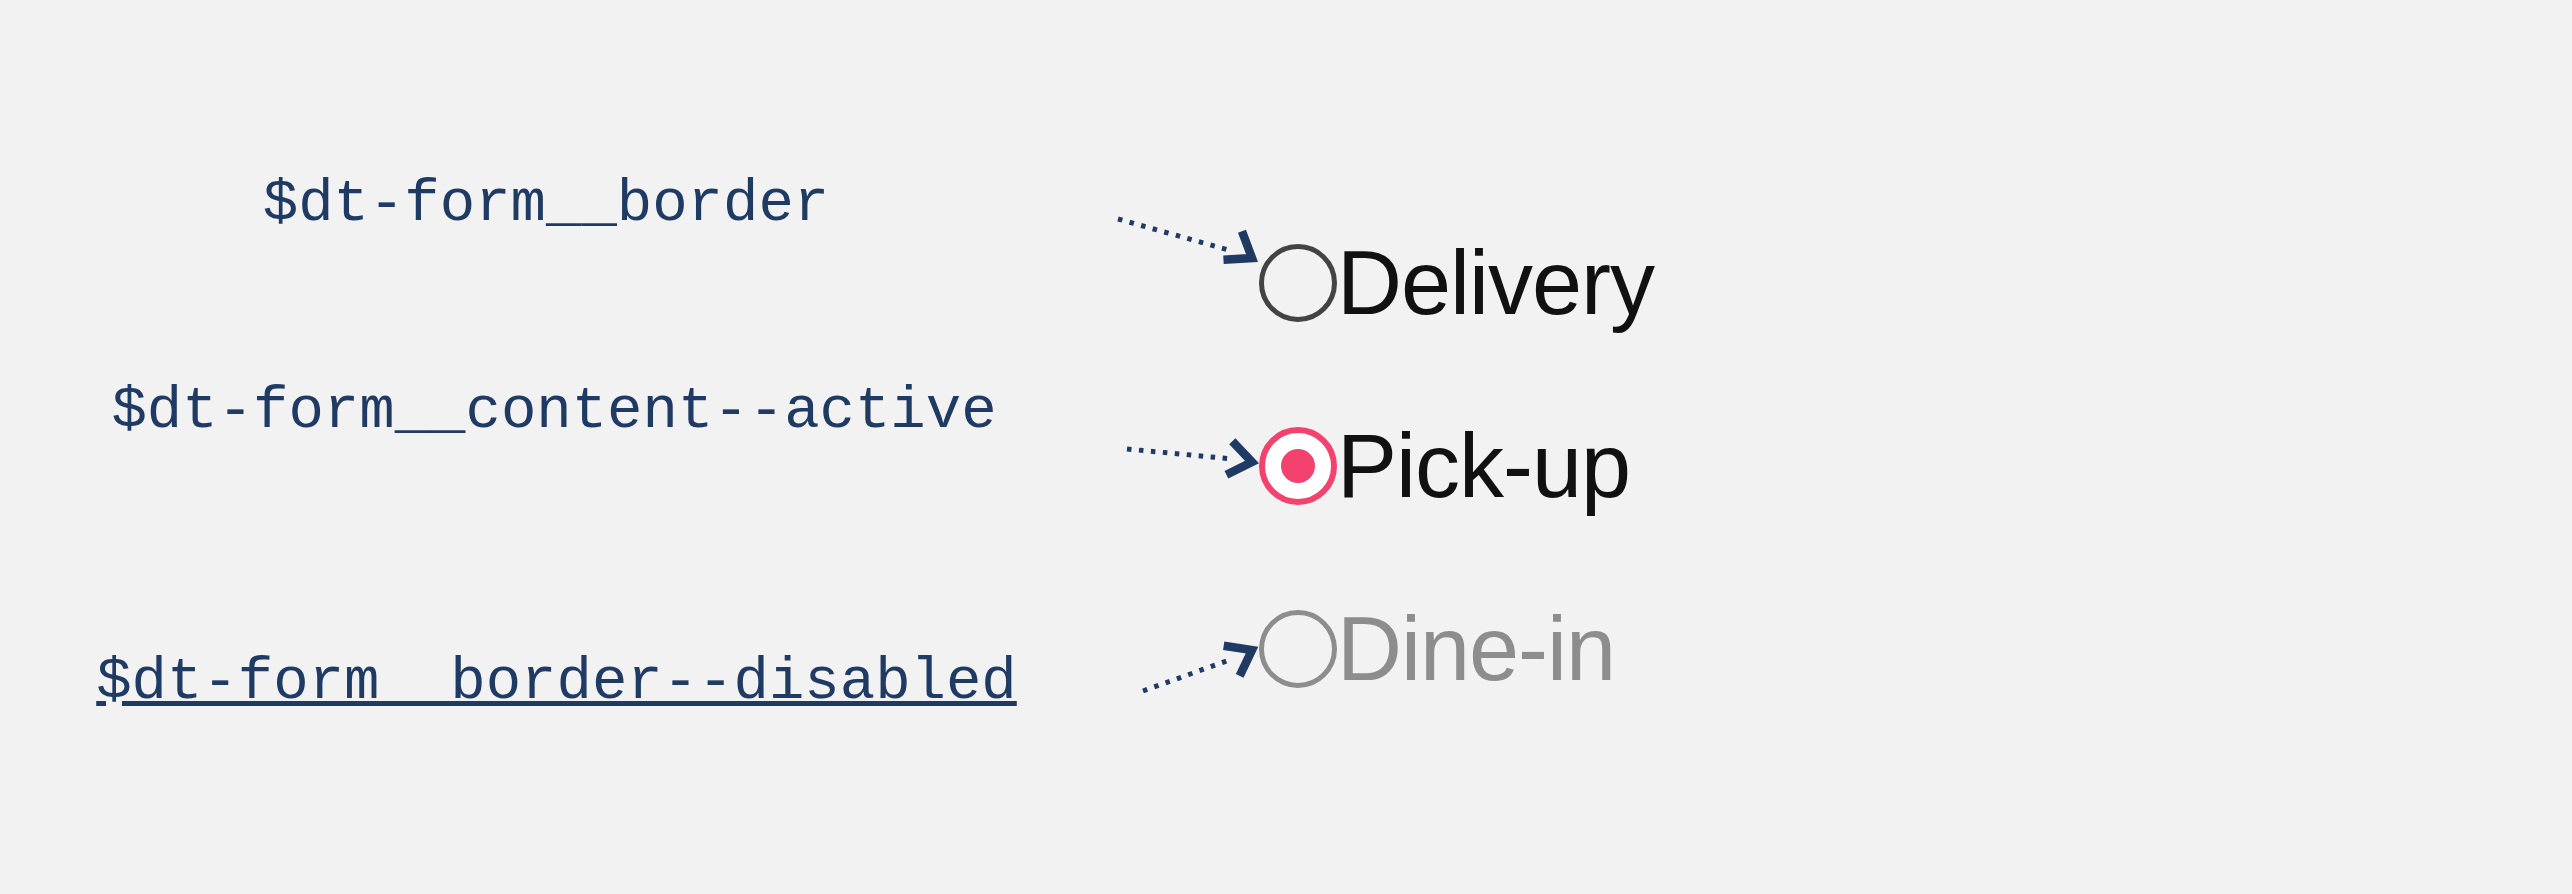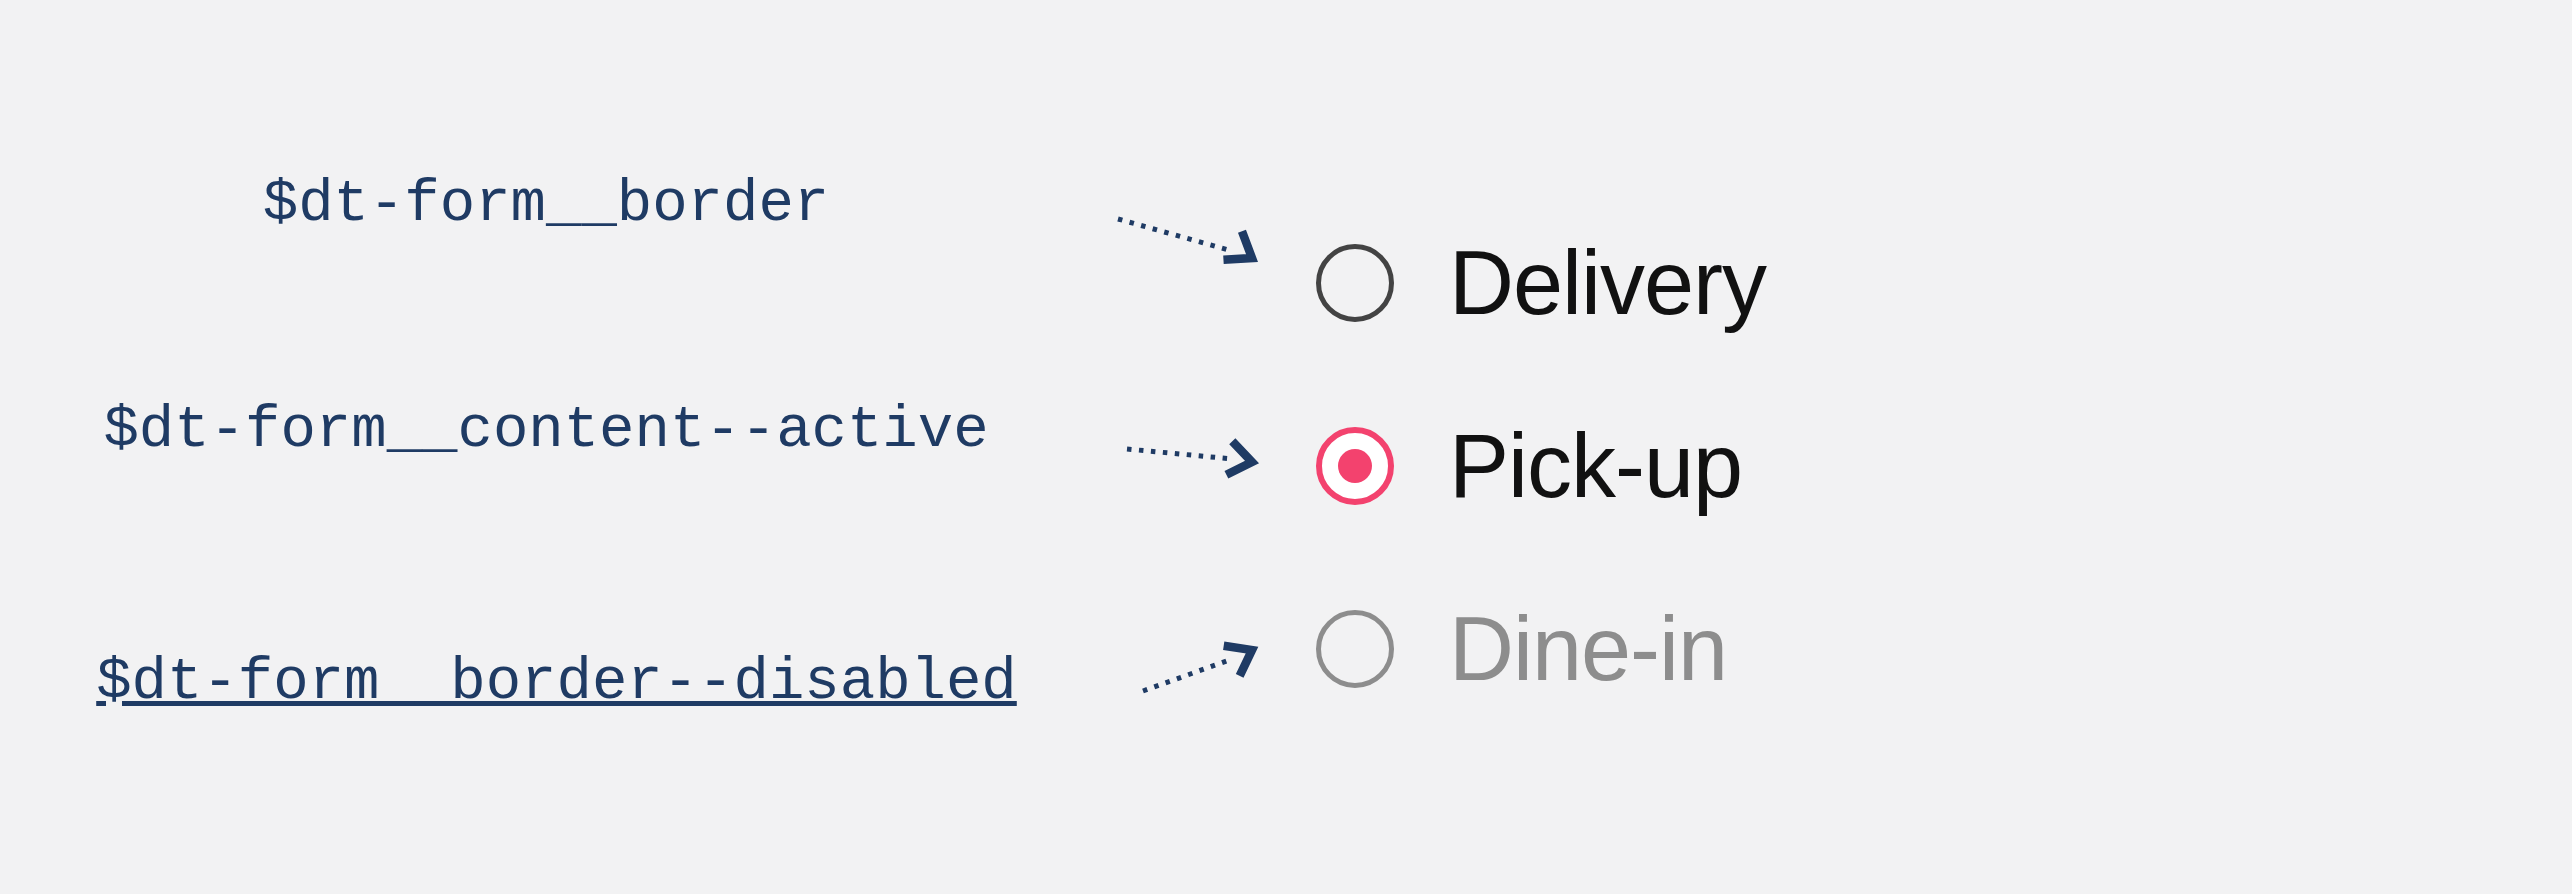"Delivery" .option { gap: 55px -> none; left: 1316px -> 1259px }
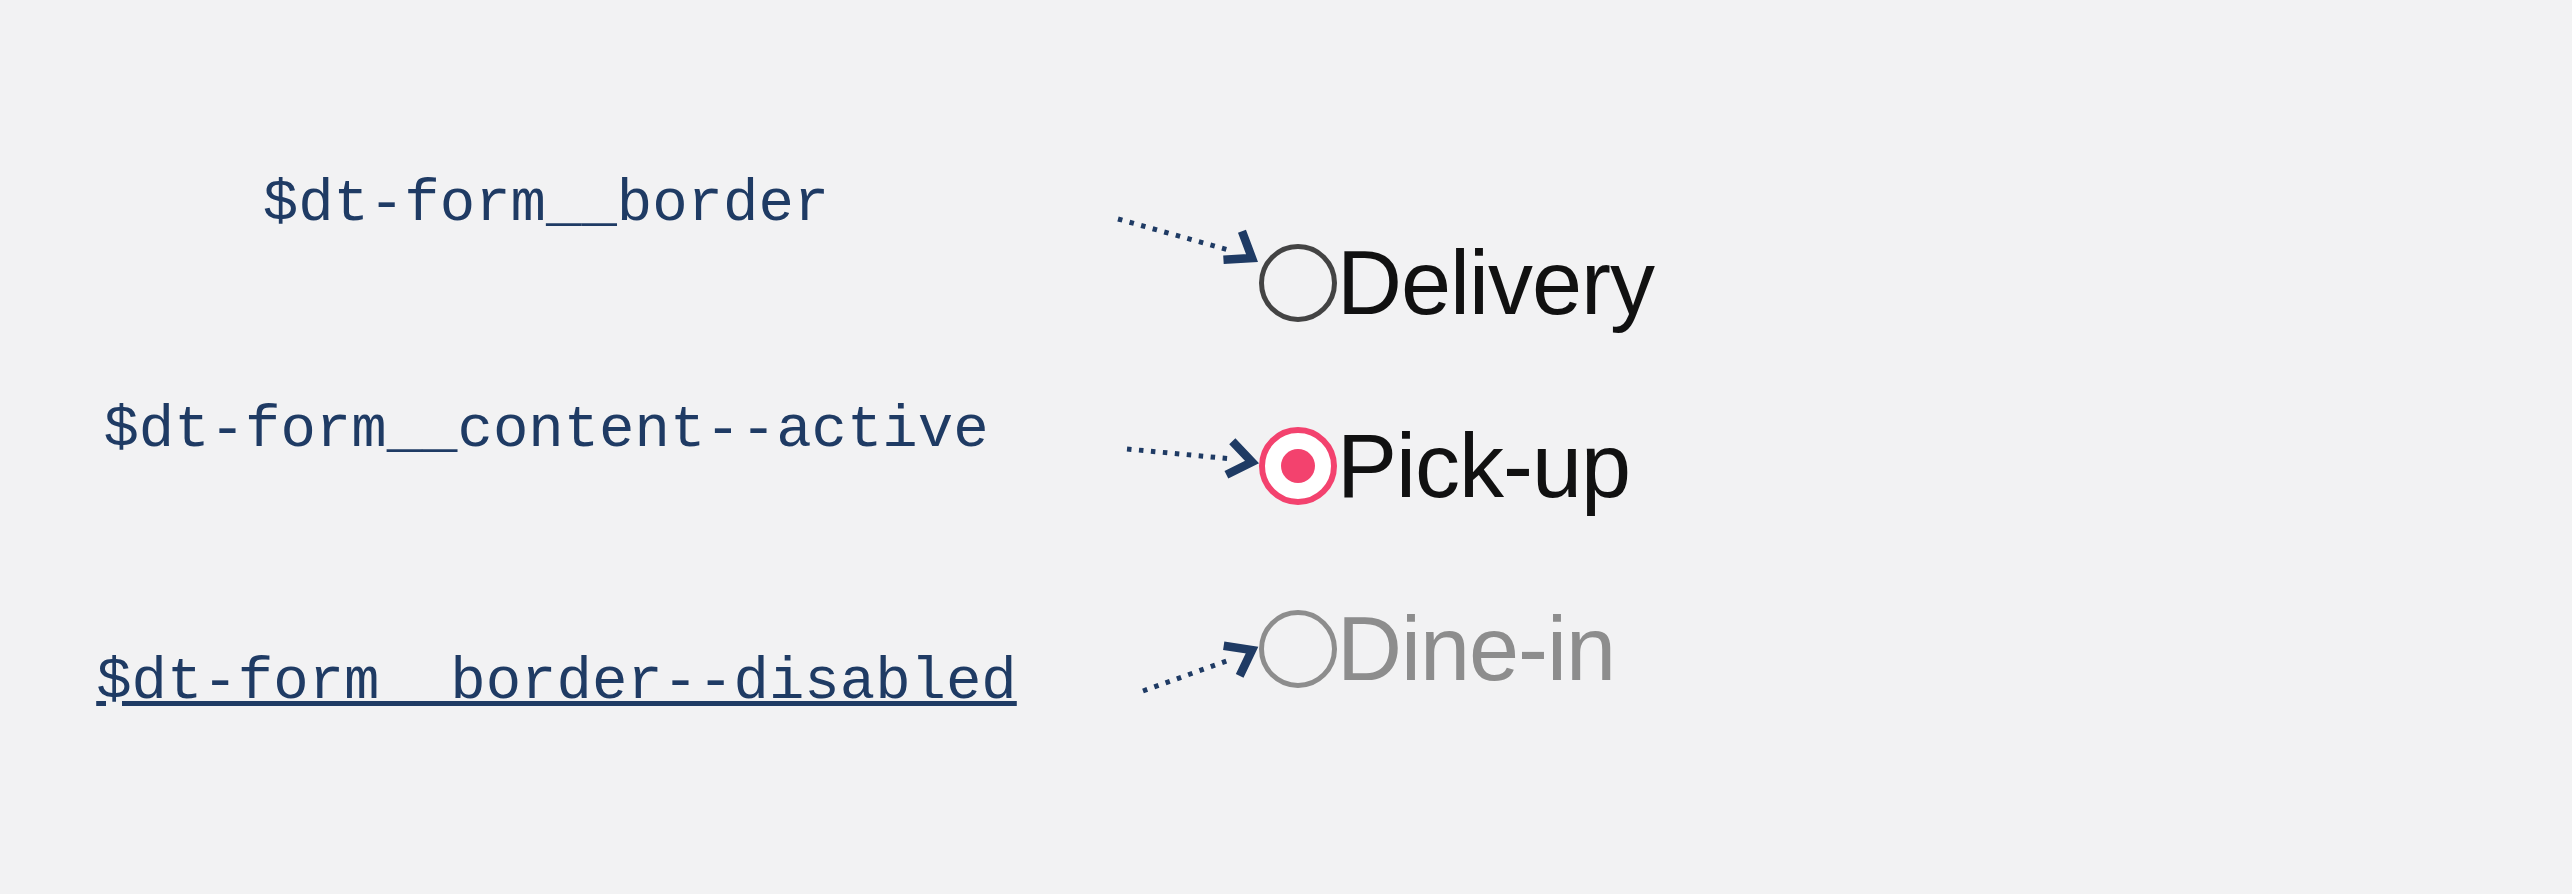"$dt-form__content--active" .token-2 { margin-left: none -> 8px; top: 401px -> 382px }
